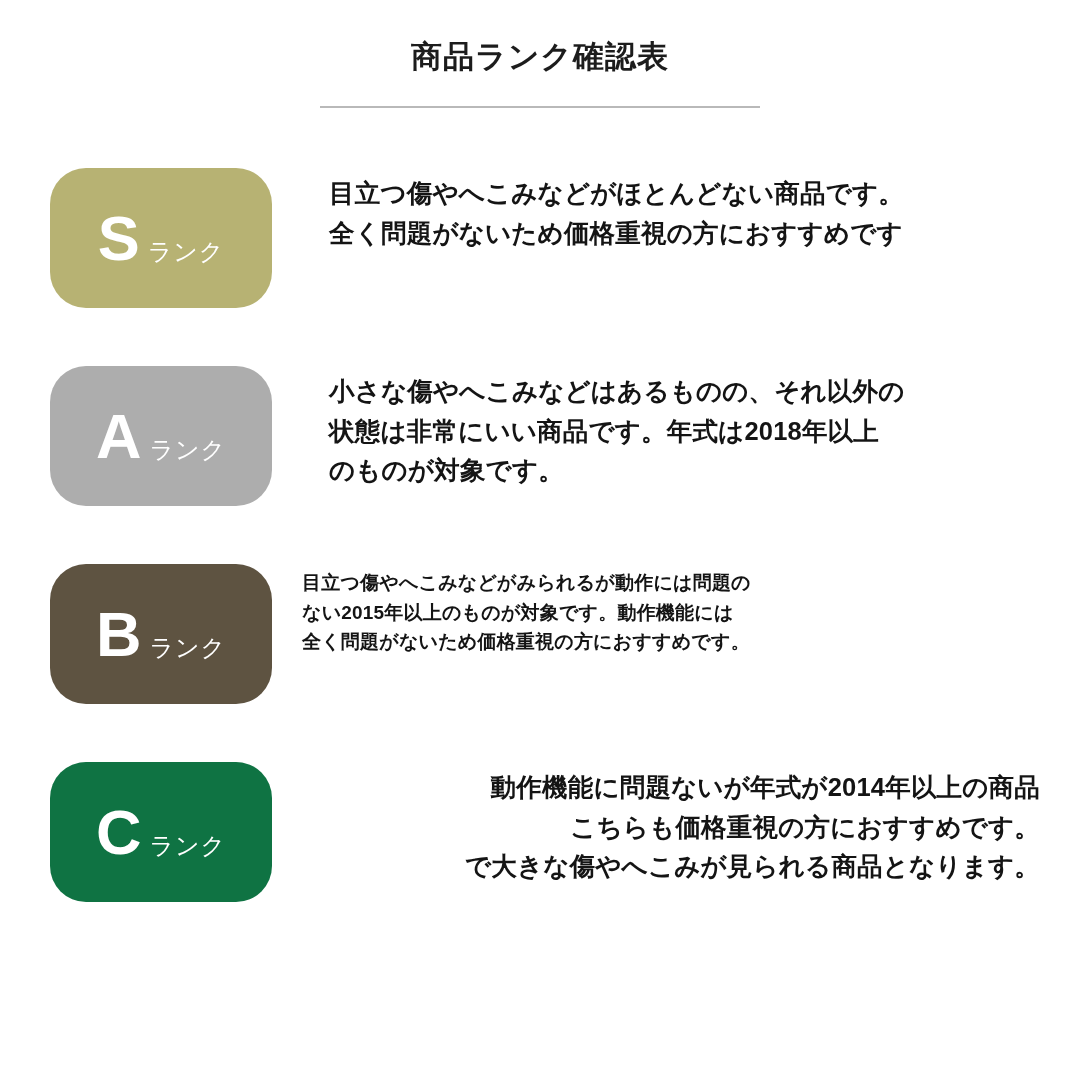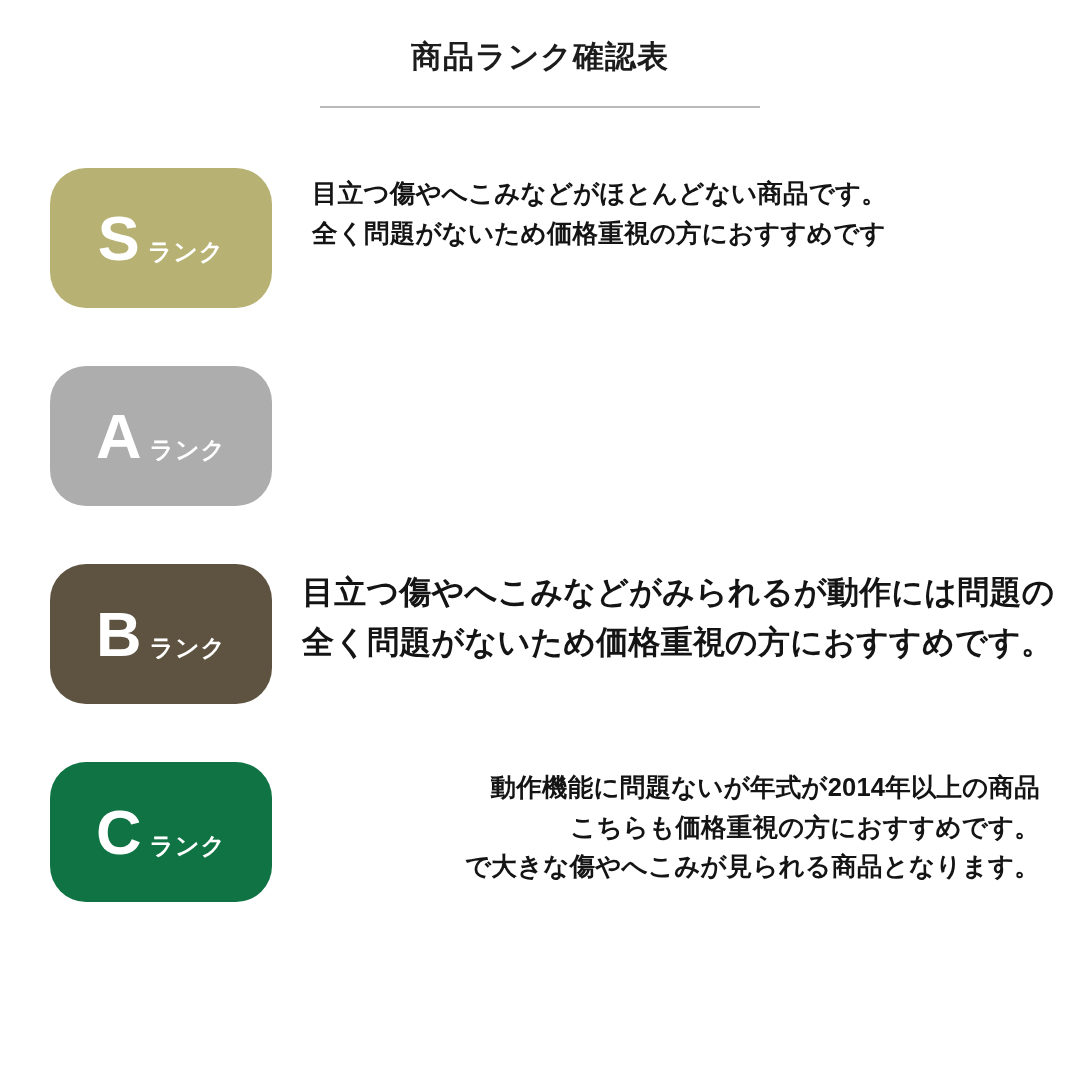"目立つ傷やへこみなどがほとんどない商品です。" .desc { padding-left: 40px -> 57px }
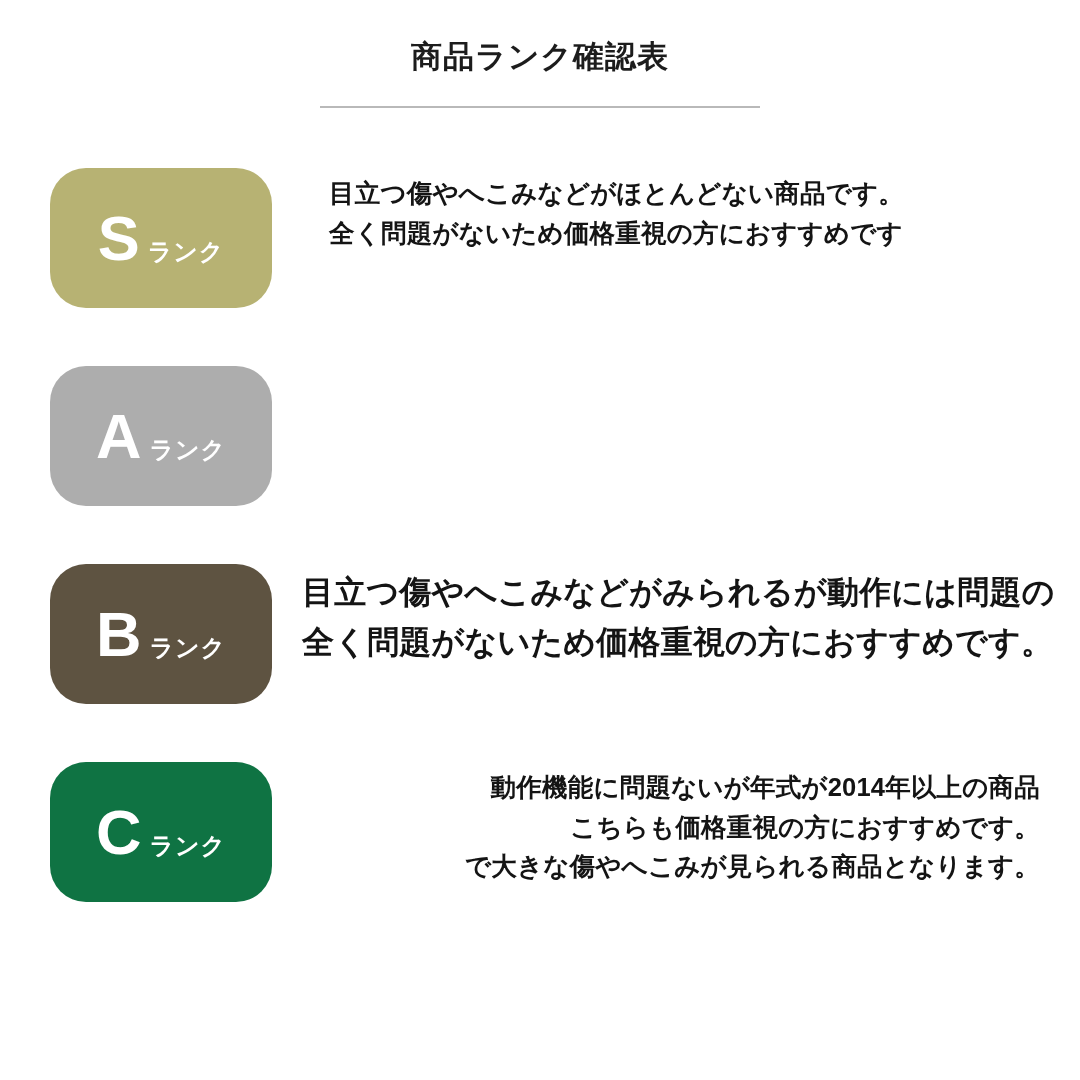"ランク" .badge-suffix { font-weight: bold -> normal }
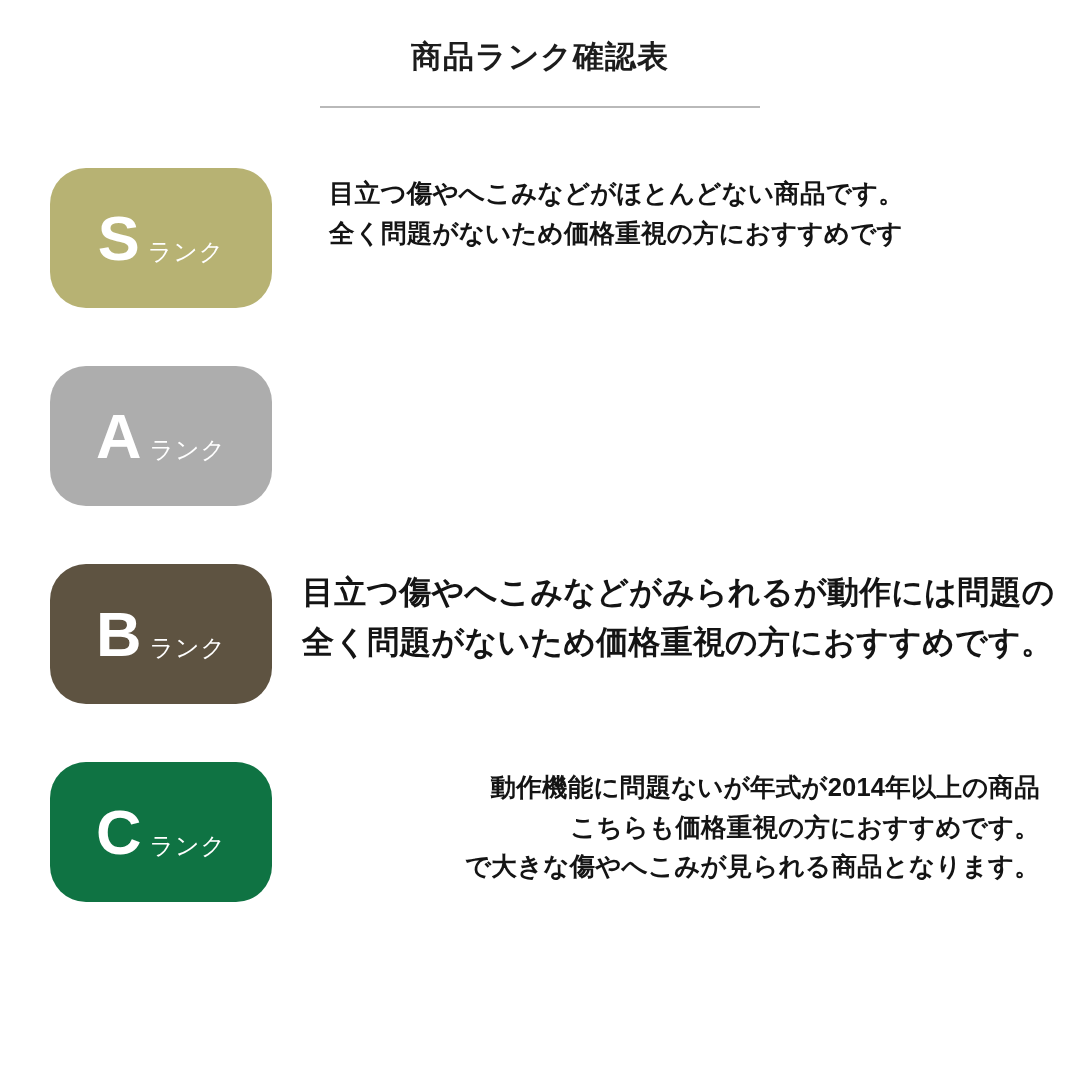"小さな傷やへこみなどはあるものの、それ以外の" div.desc { html: none -> <div> <div>小さな傷やへこみなどはあるものの、それ以外の</div> <div>状態は非常にいい商品です。年式は2018年以上</div> <div>のものが対象です。</div> </div> }
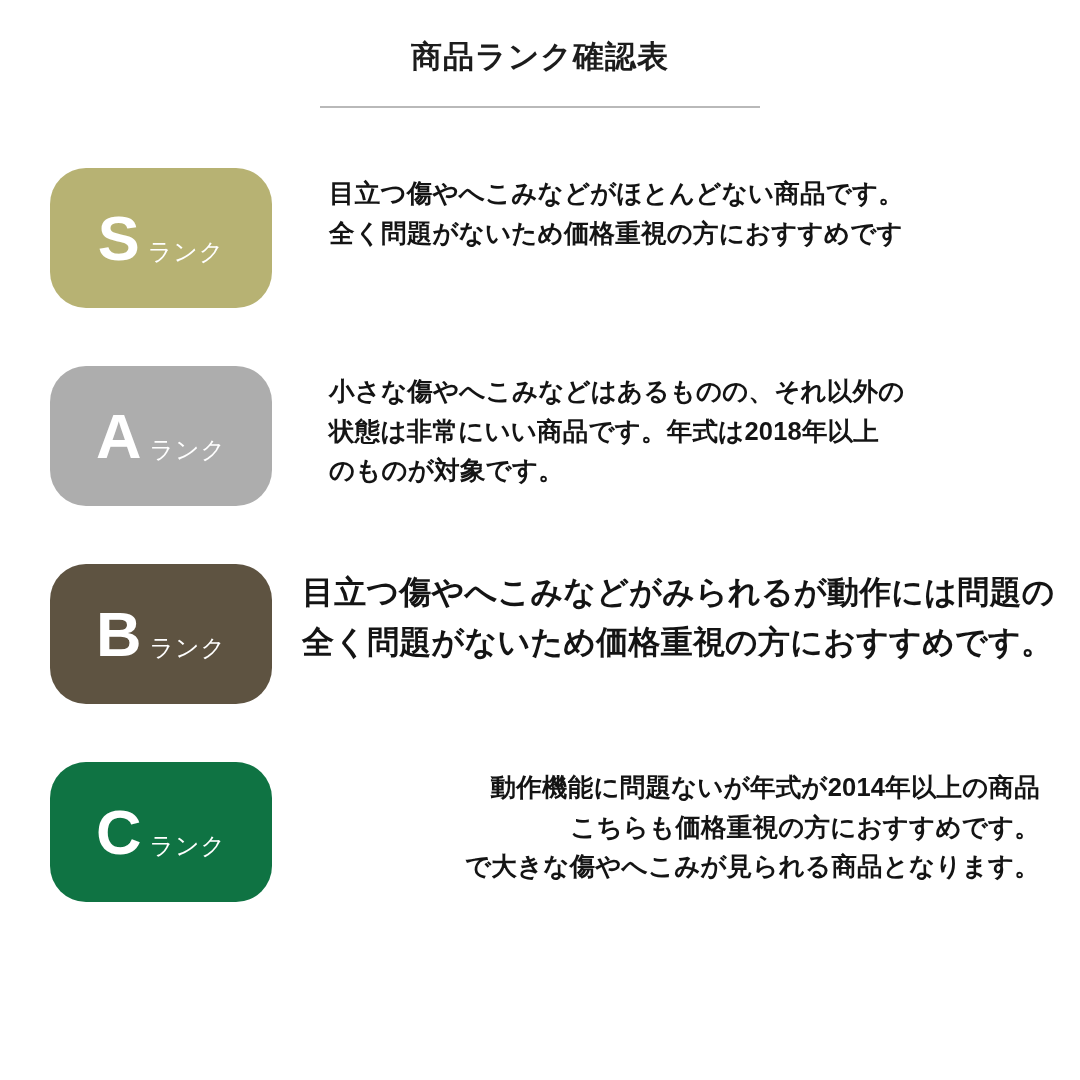"目立つ傷やへこみなどがみられるが動作には問題の" .row-b .desc-line { font-size: 32px -> 19px }
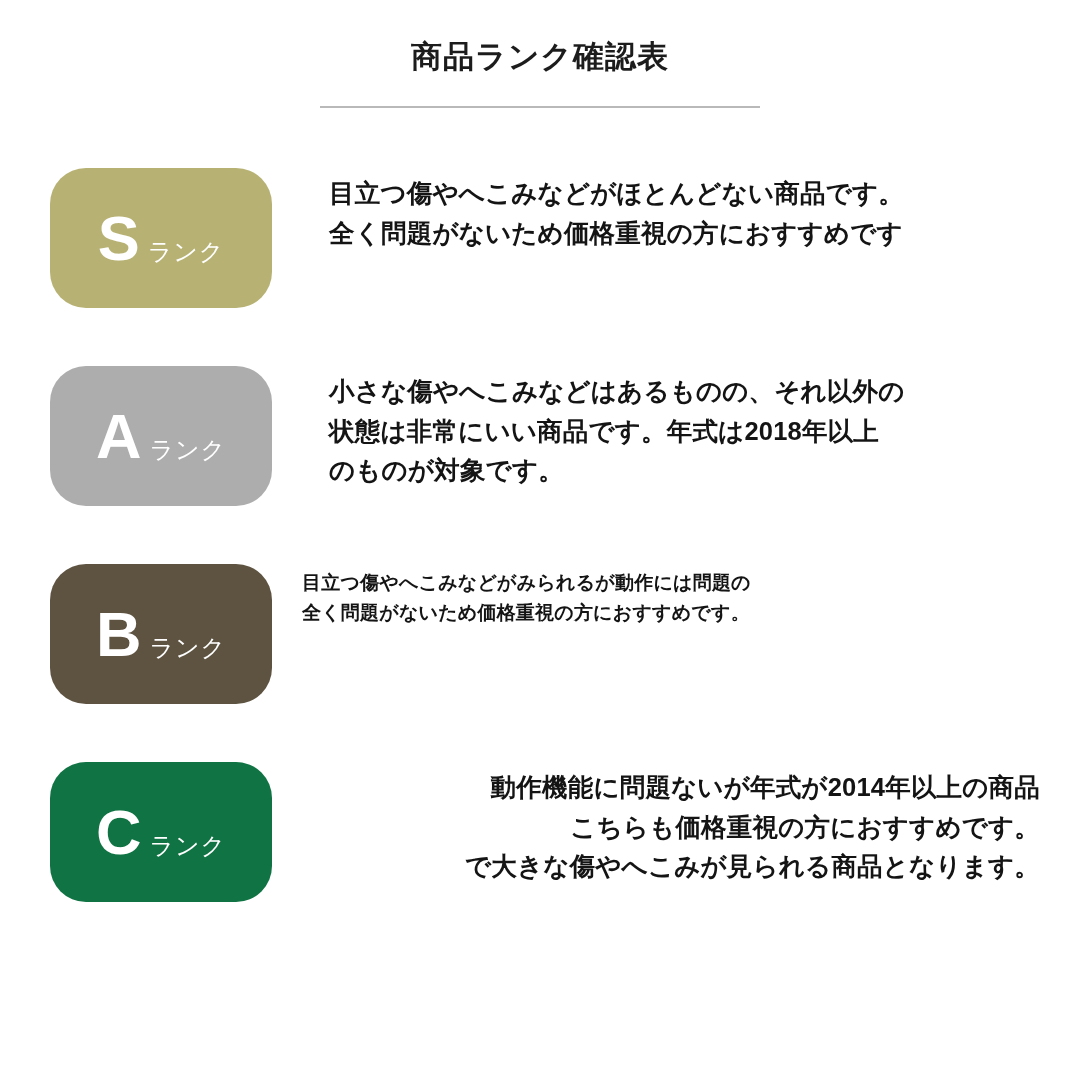"ない2015年以上のものが対象です。動作機能には" div.desc-line { html: none -> <div>ない2015年以上のものが対象です。動作機能には</div> }
